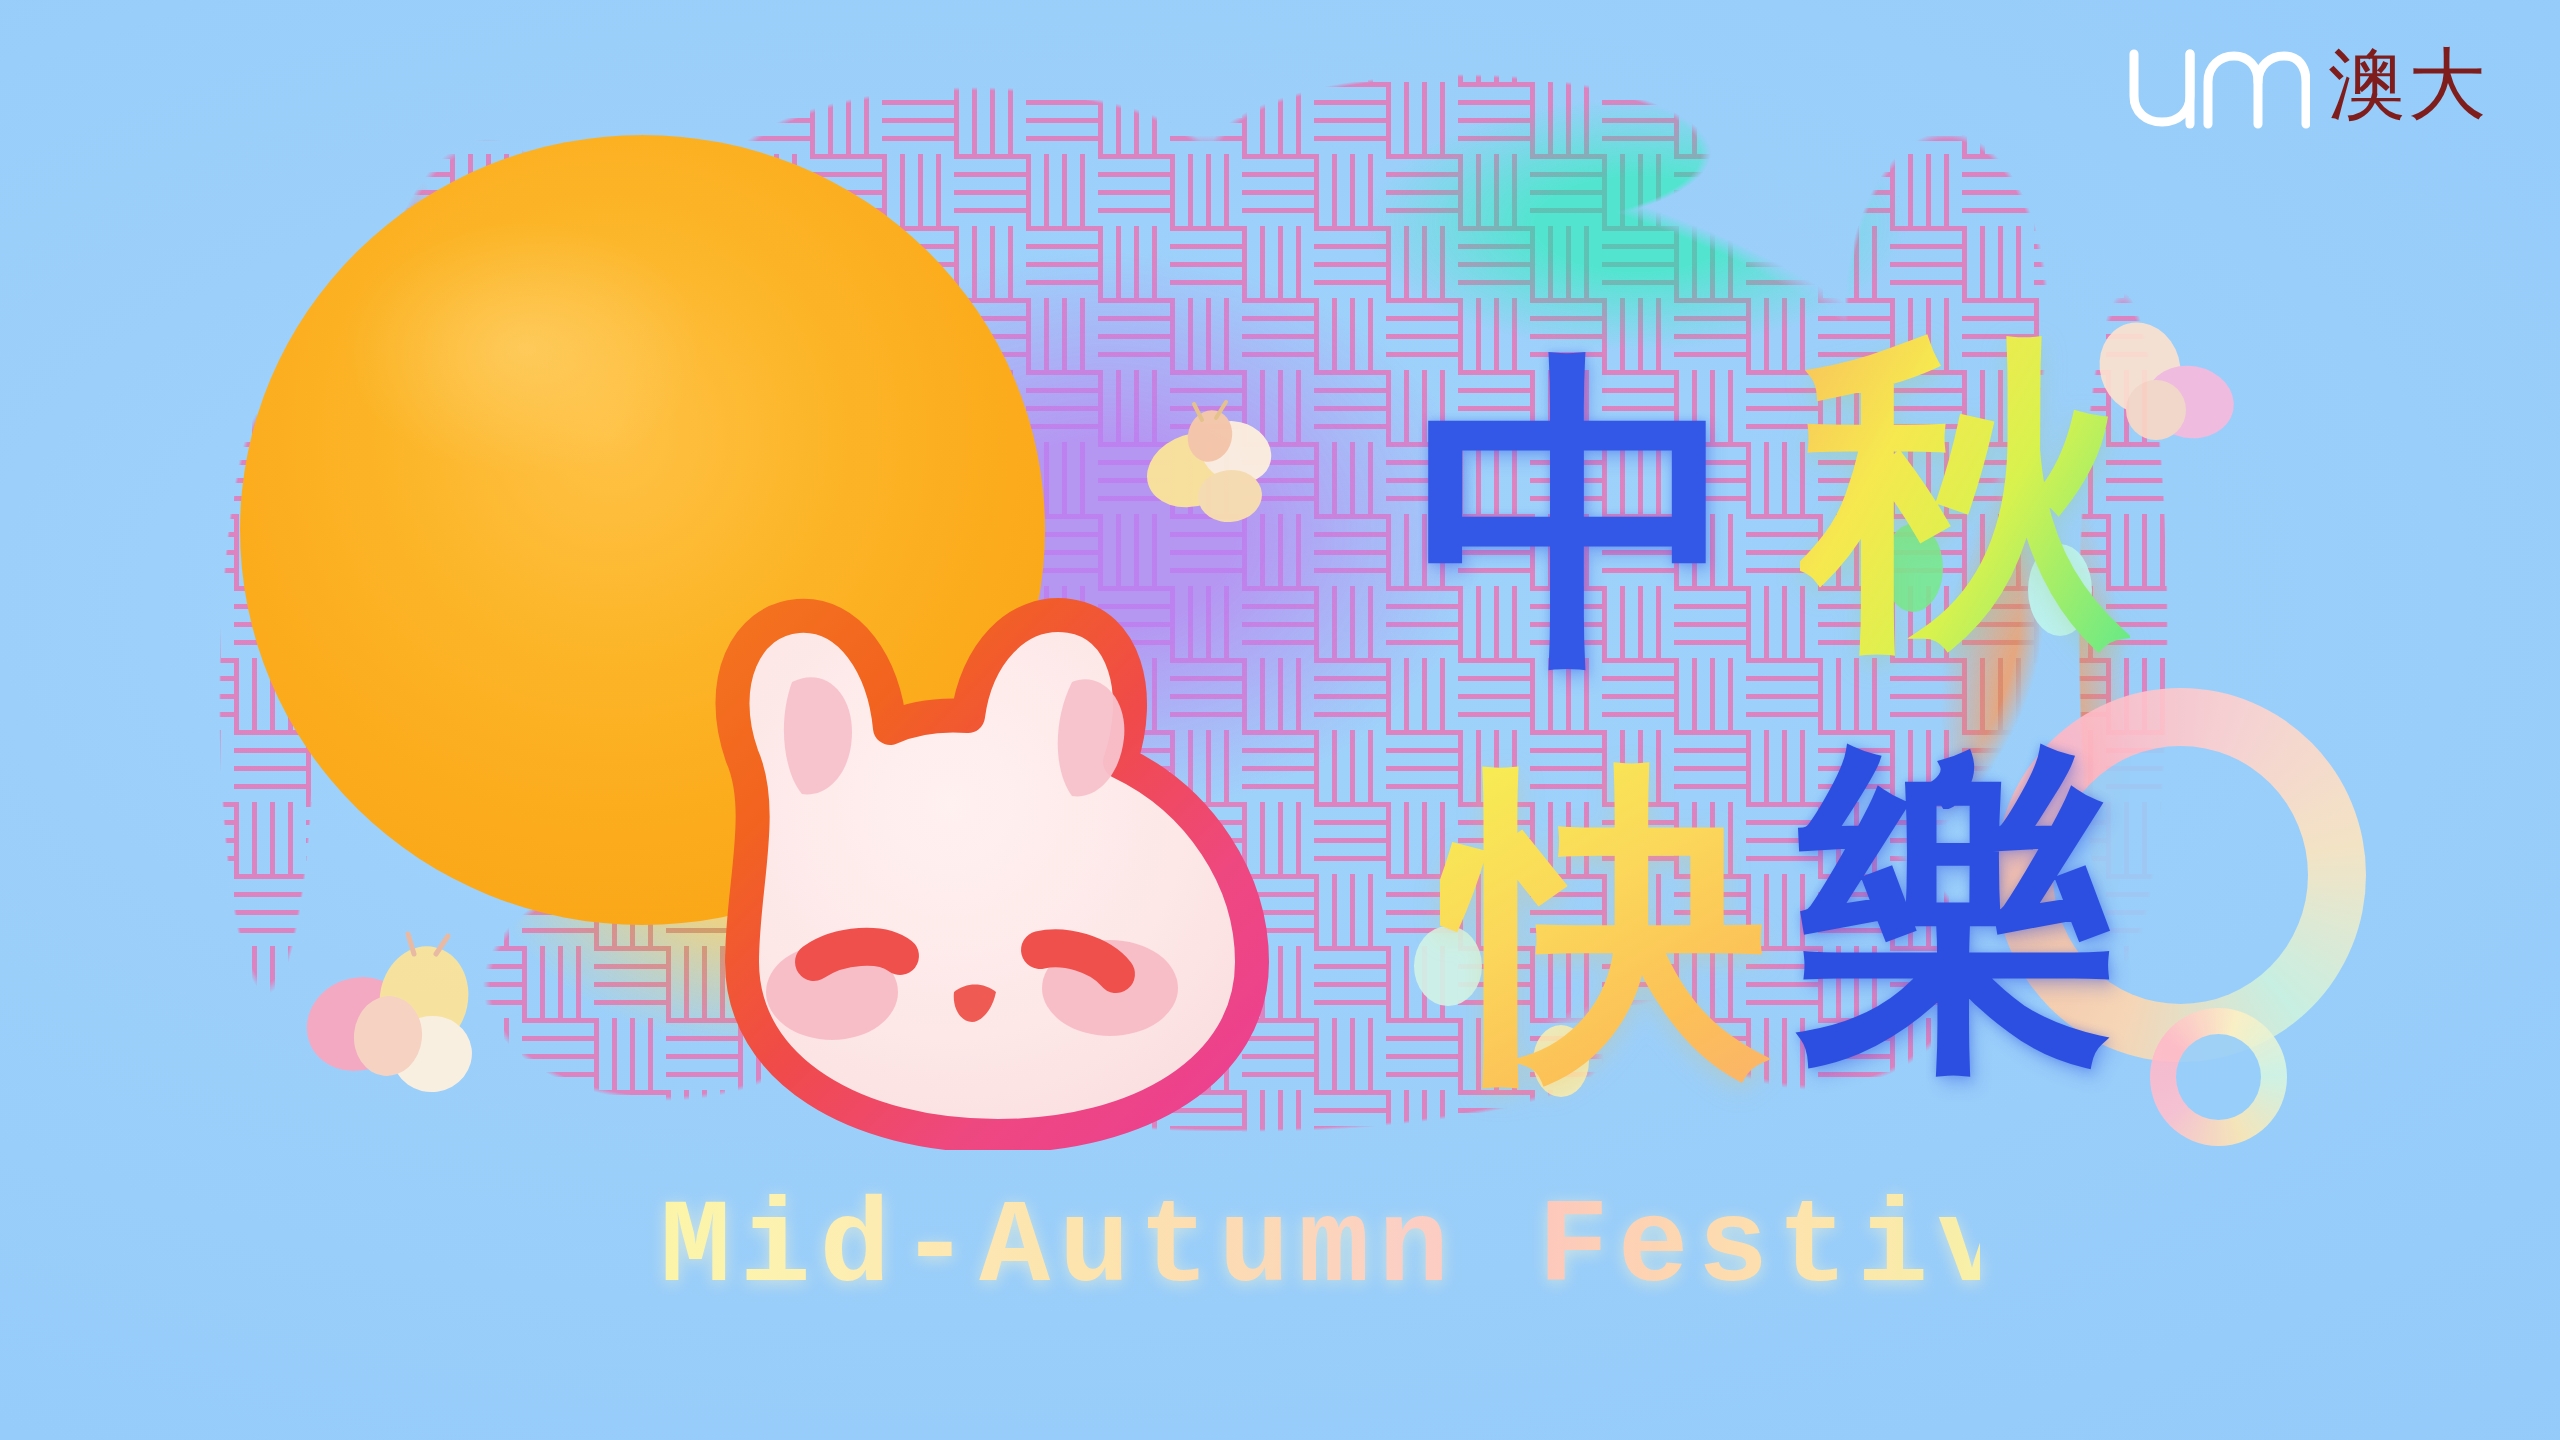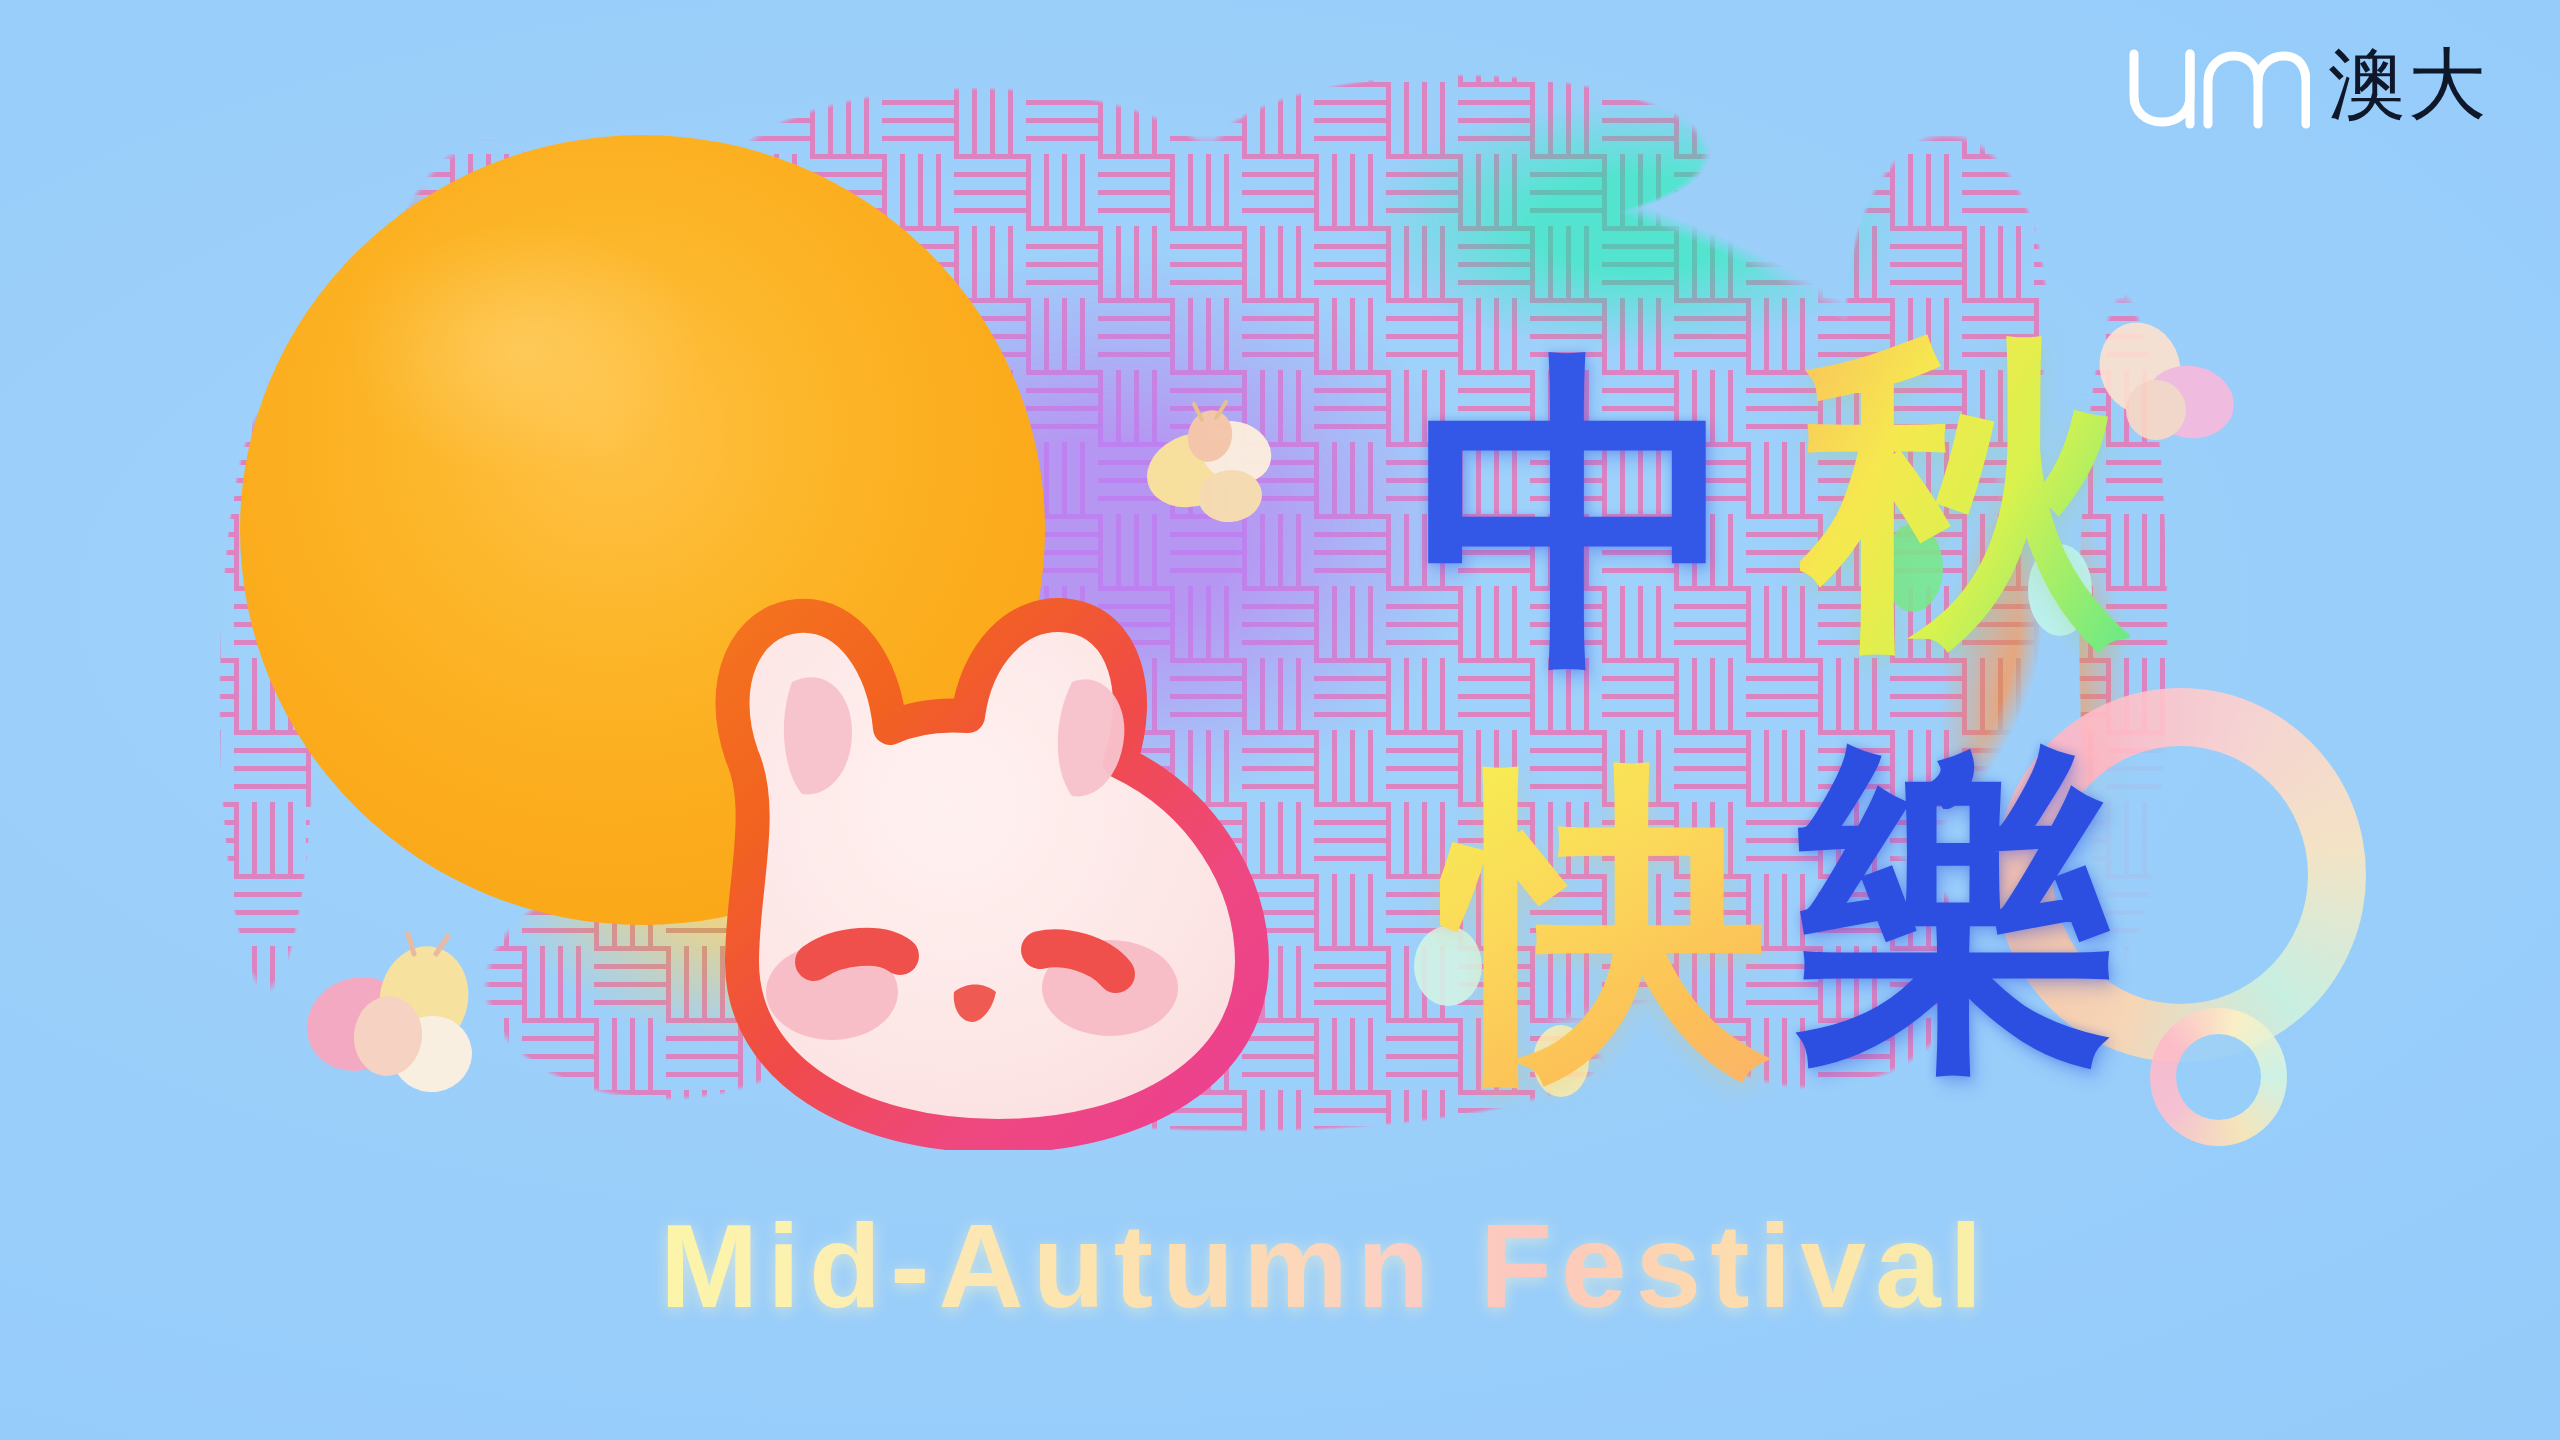"澳大" .logo .cnname { color: #0f172a -> #7f1d1d }
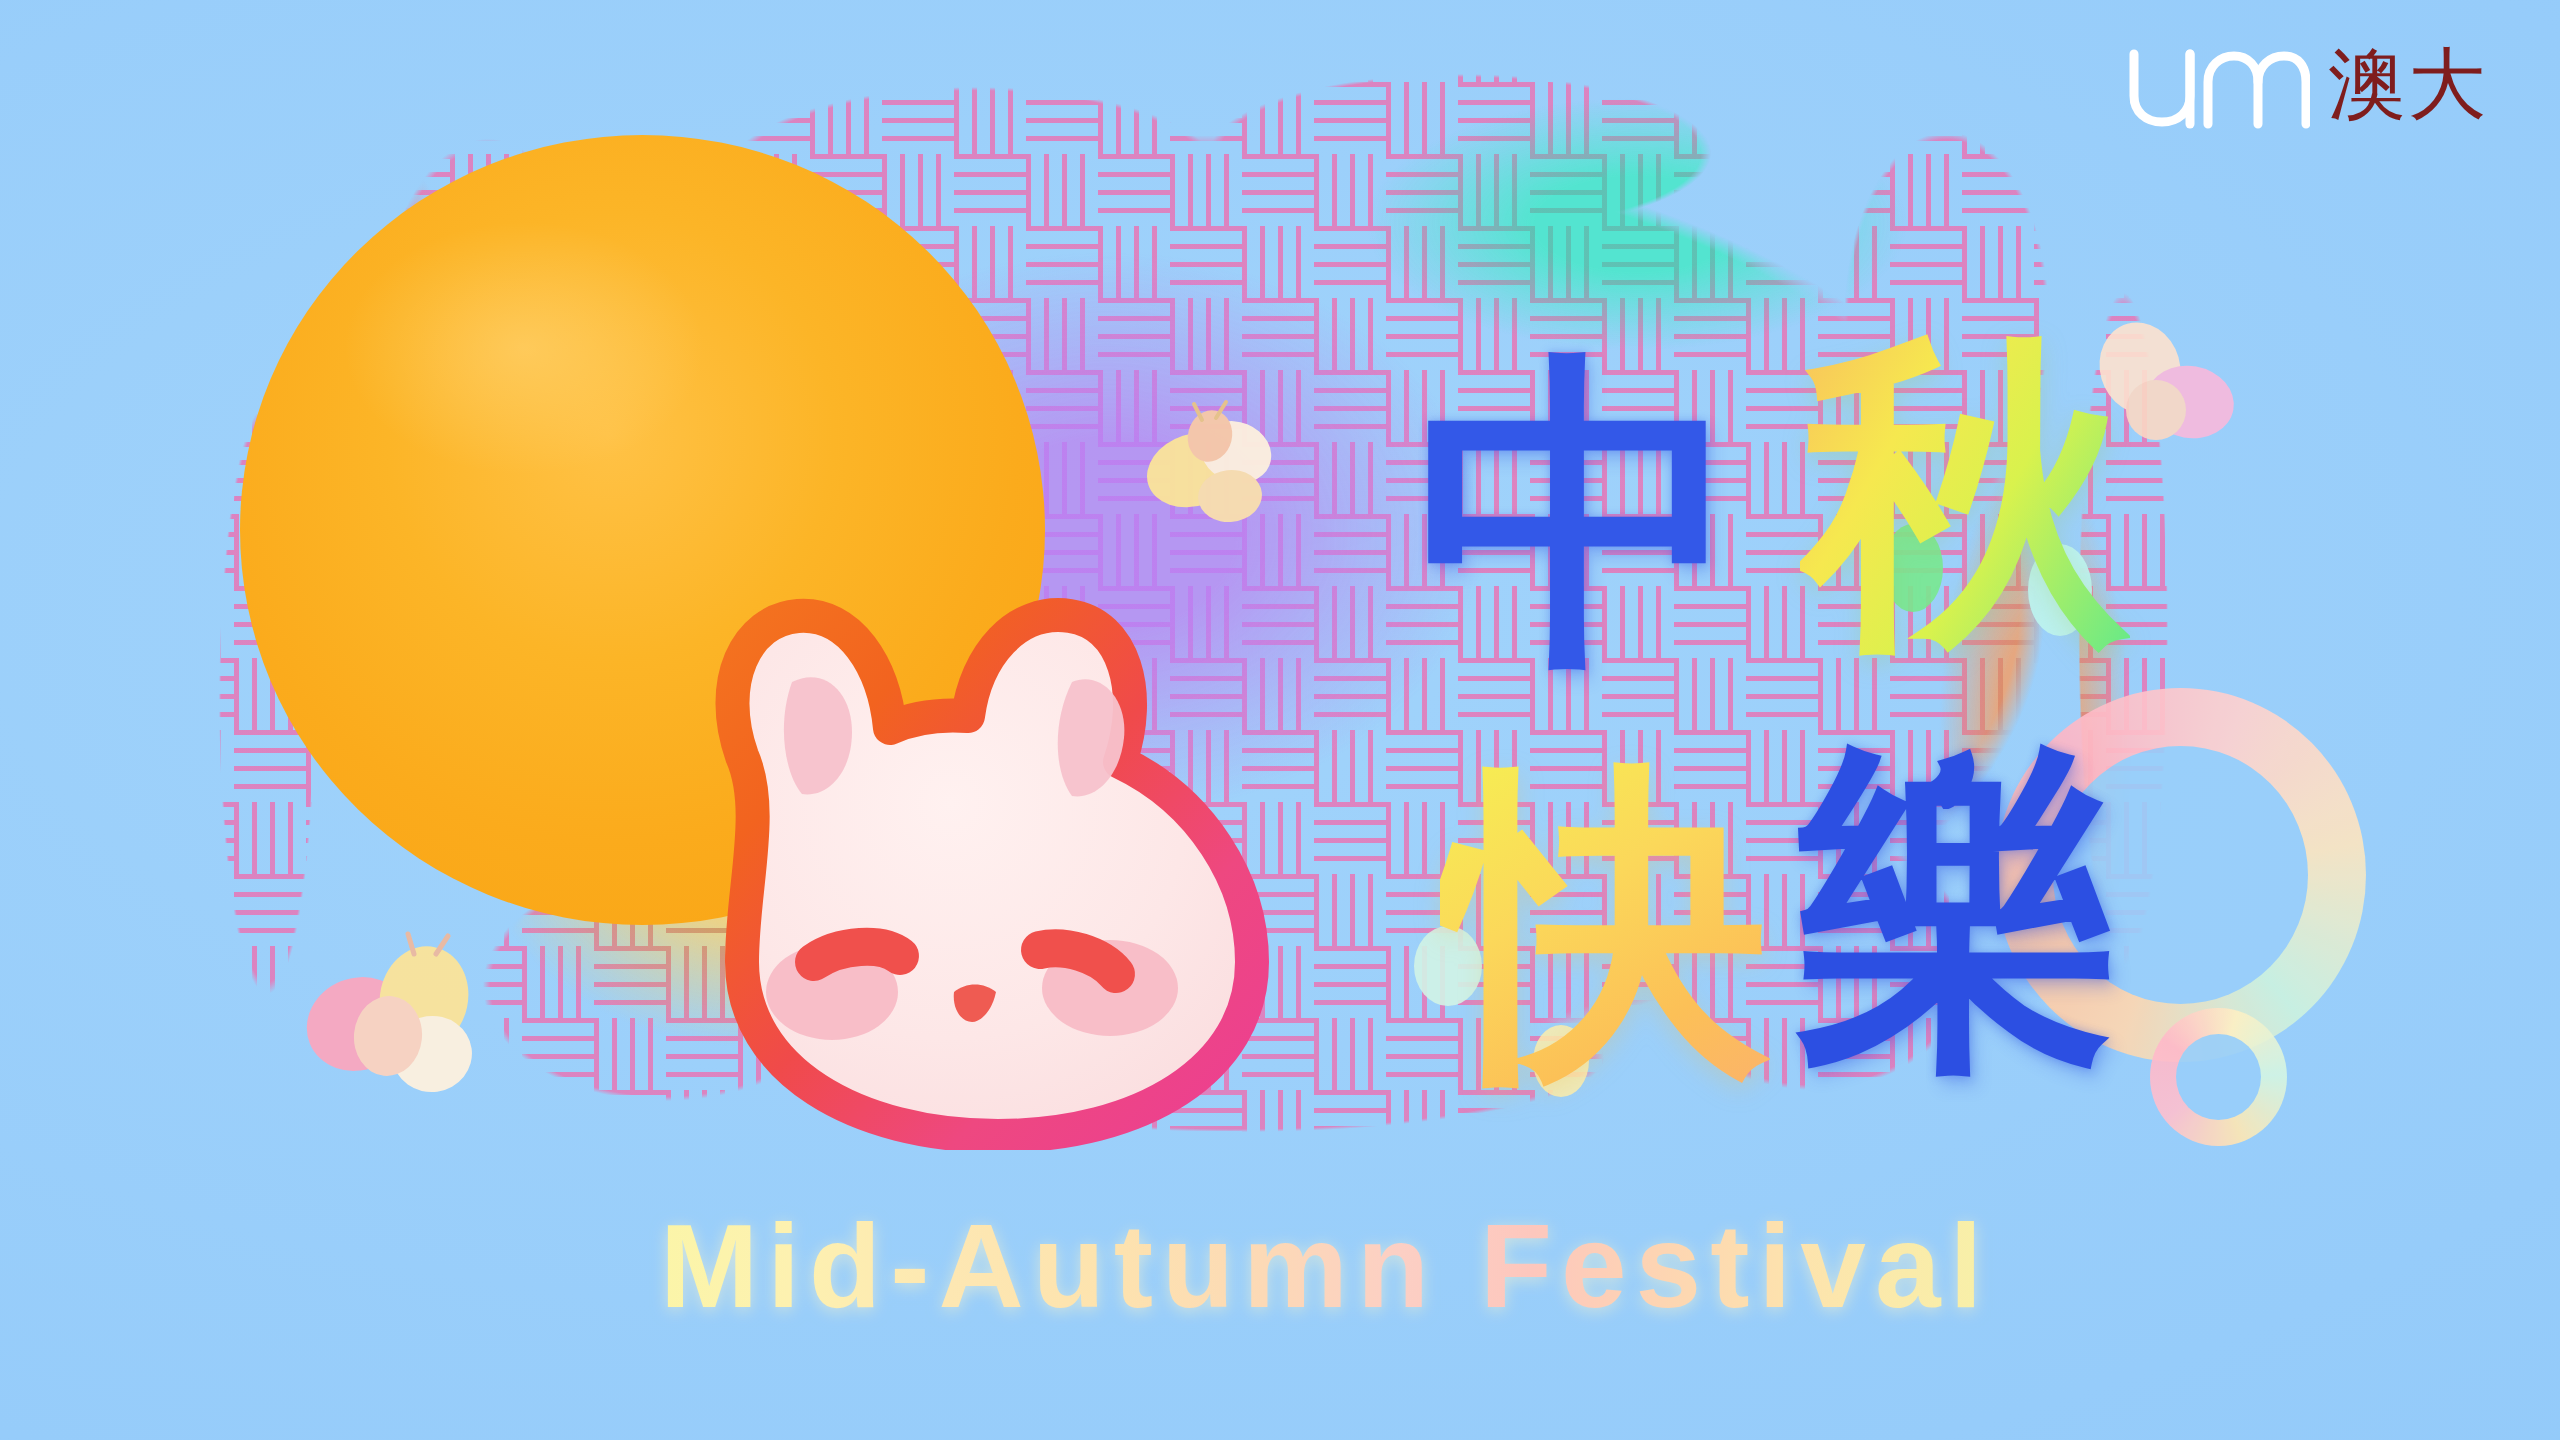"Mid-Autumn Festival" .subtitle { font-family: Liberation Sans, sans-serif -> Liberation Mono, monospace; margin-top: 16px -> none }
